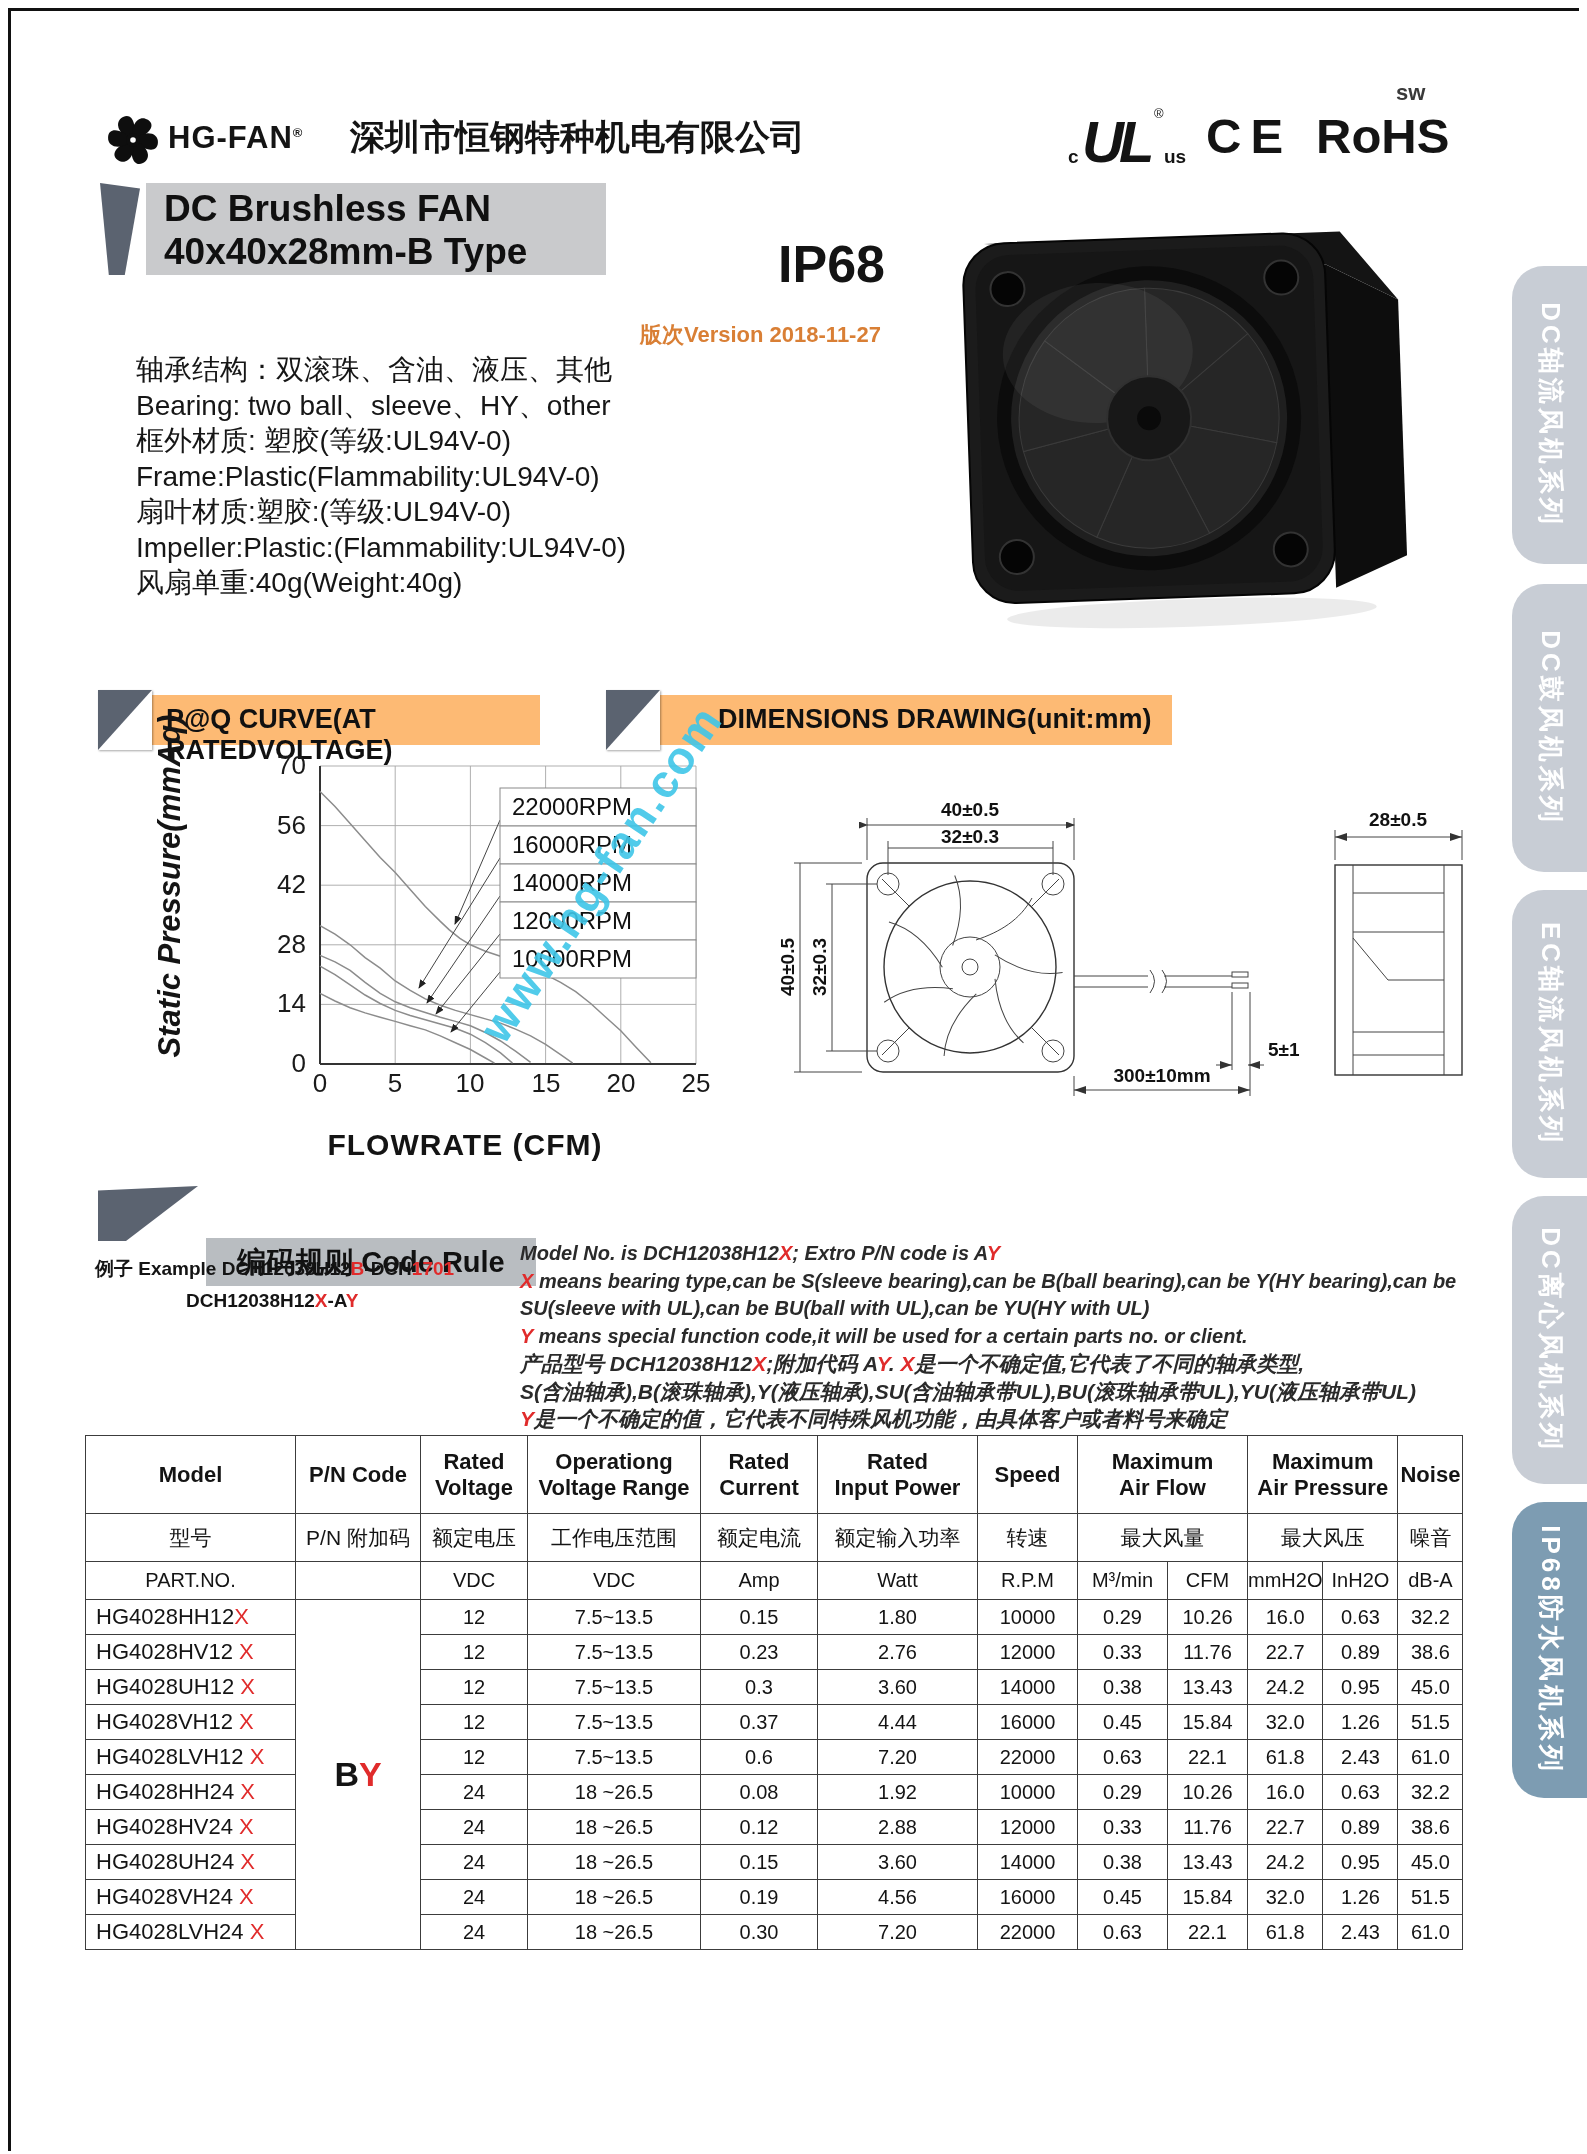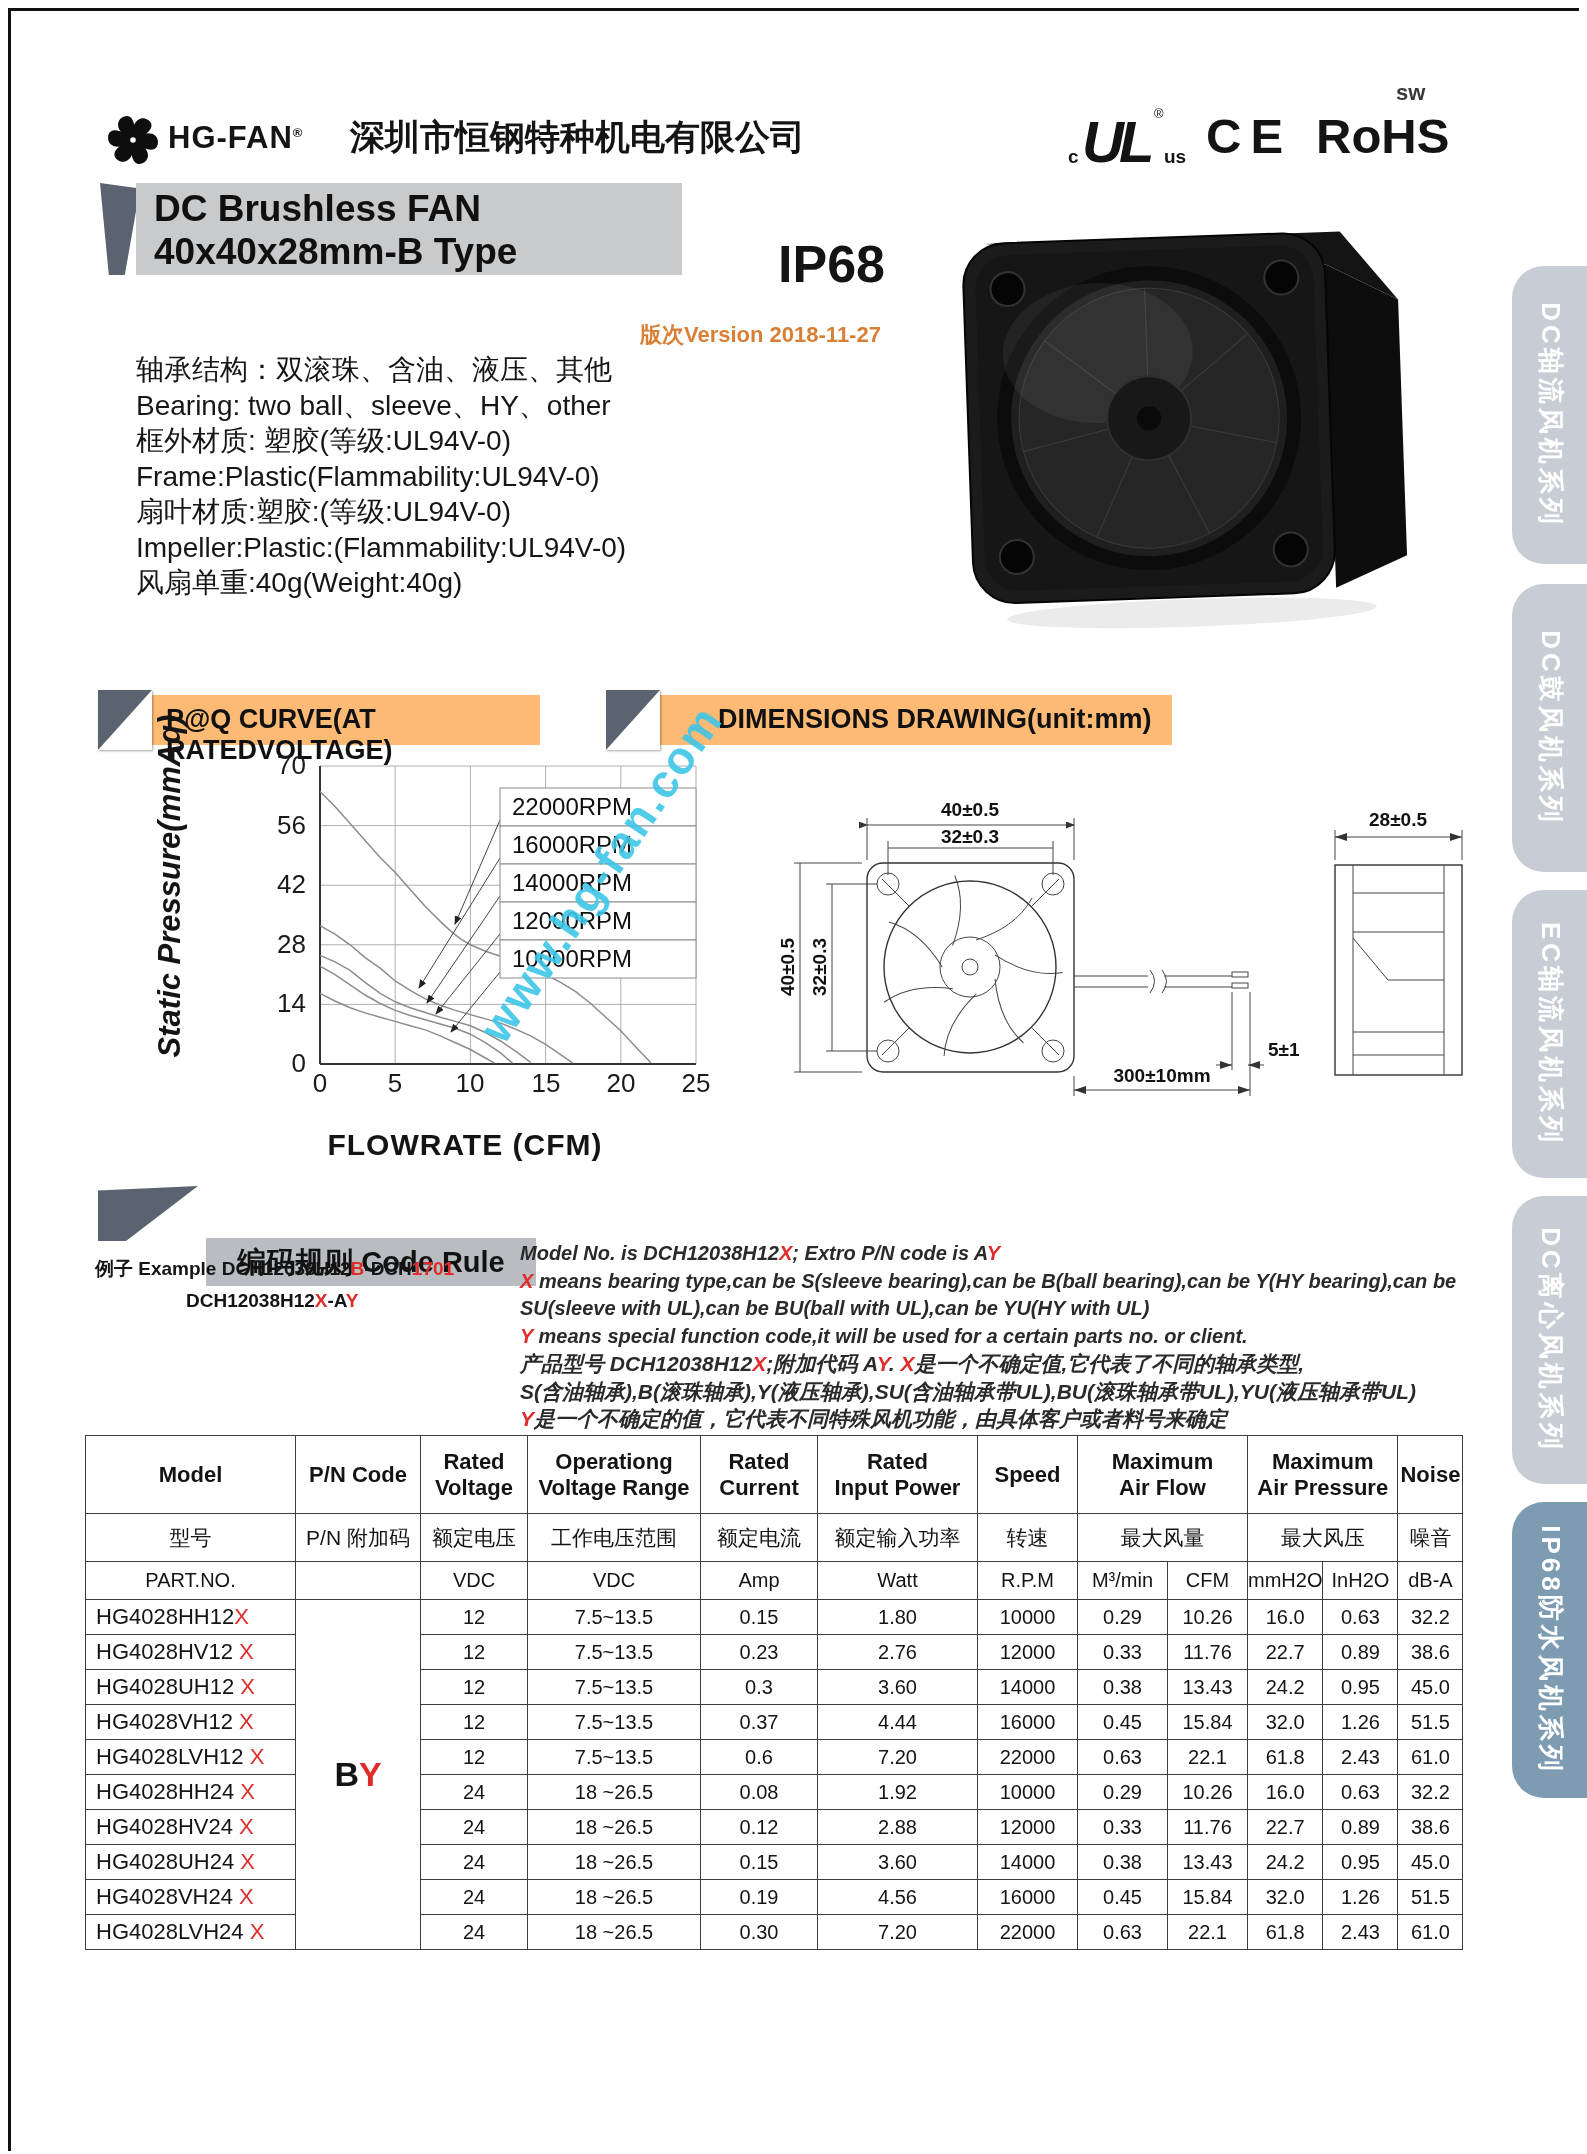"DC Brushless FAN" .title-box { left: 136px -> 146px; width: 546px -> 460px }
